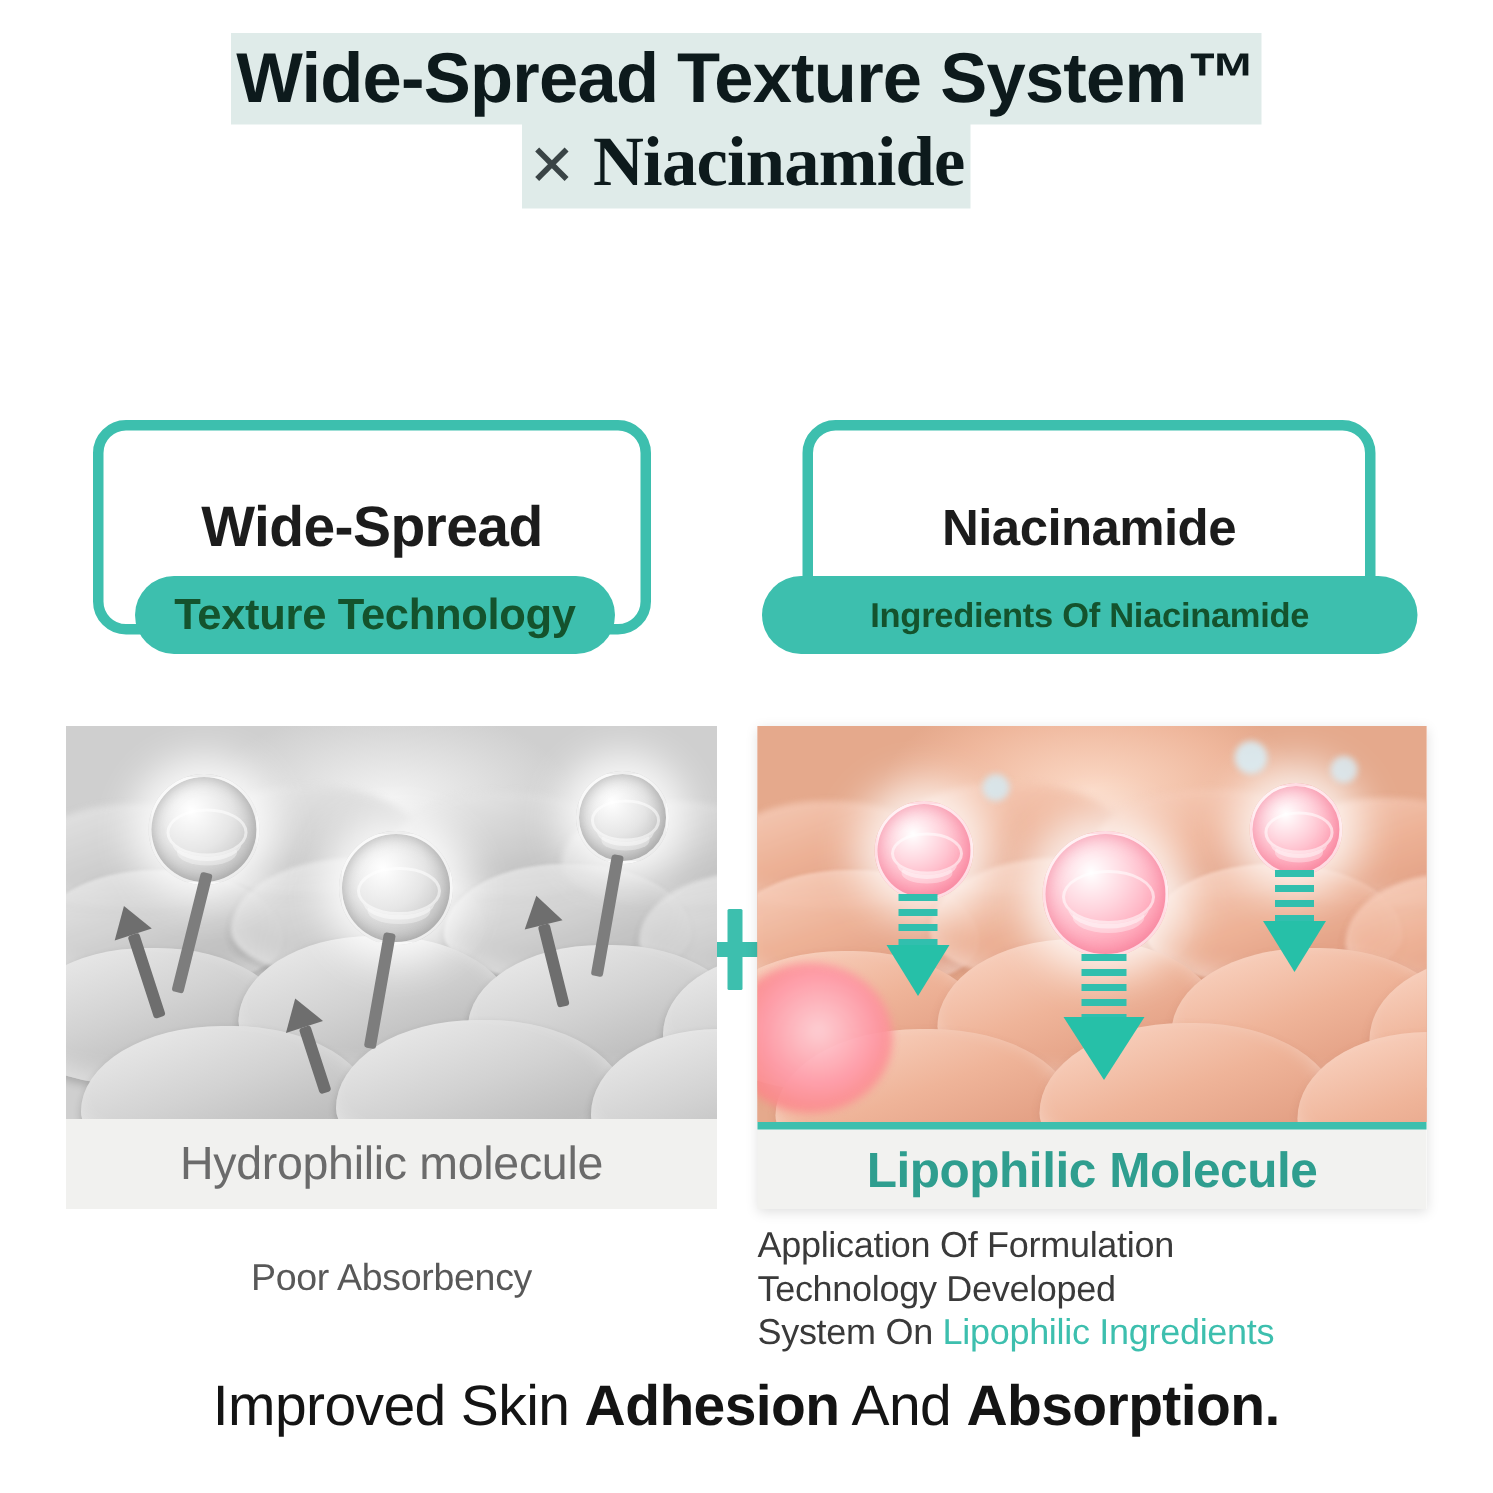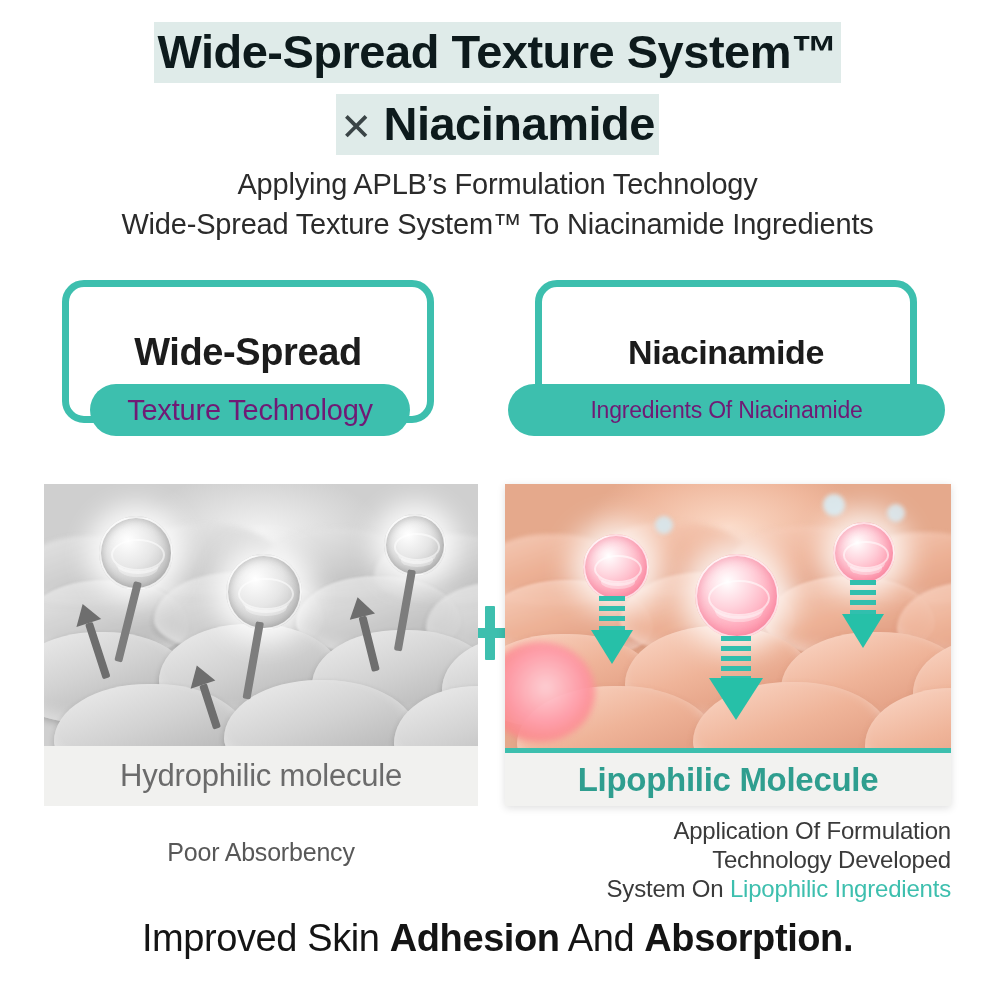"✕ Niacinamide" .title-line-2 { font-family: none -> Liberation Serif, serif; margin-top: 20px -> 4px }
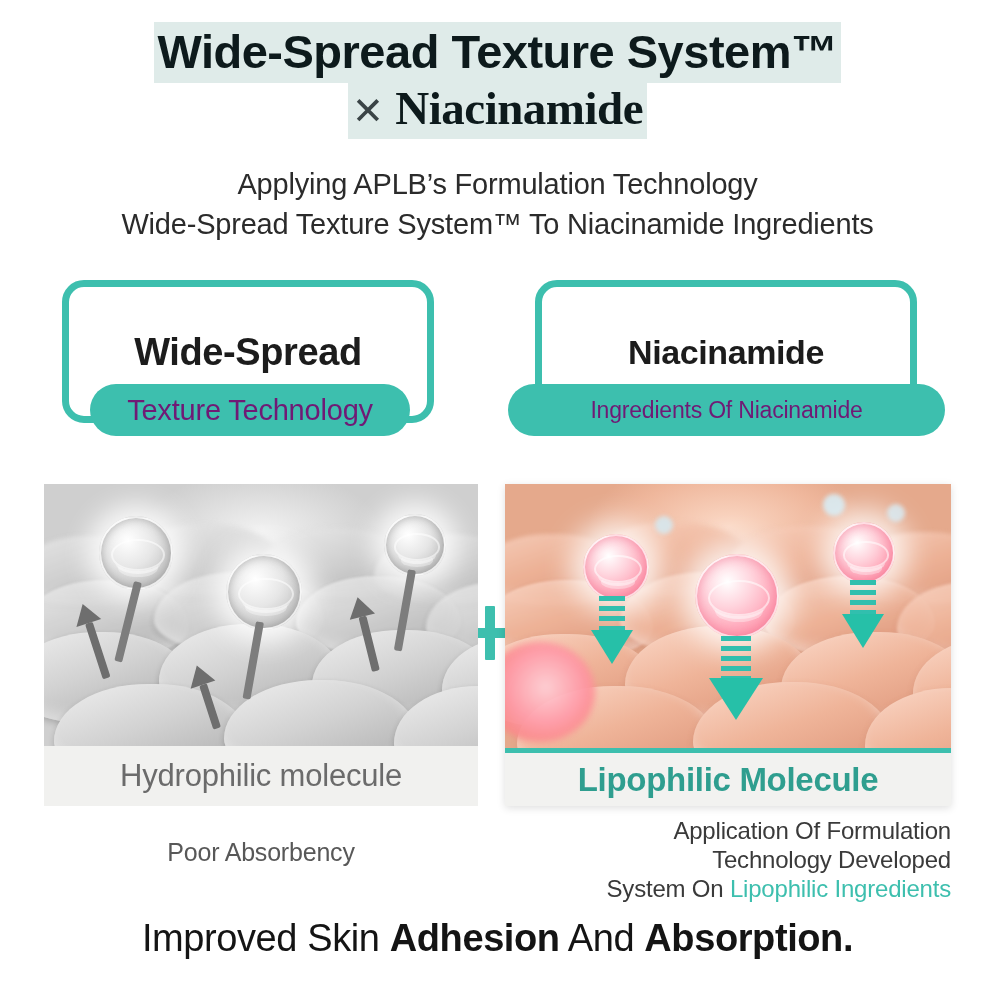"Applying APLB’s Formulation Technology" div.subtitle { html: <div> <div>Applying APLB’s Formulation Technology</div> <div>Wide-Spread Texture System™ To Niacinamide Ingredients</div> </div> -> none }
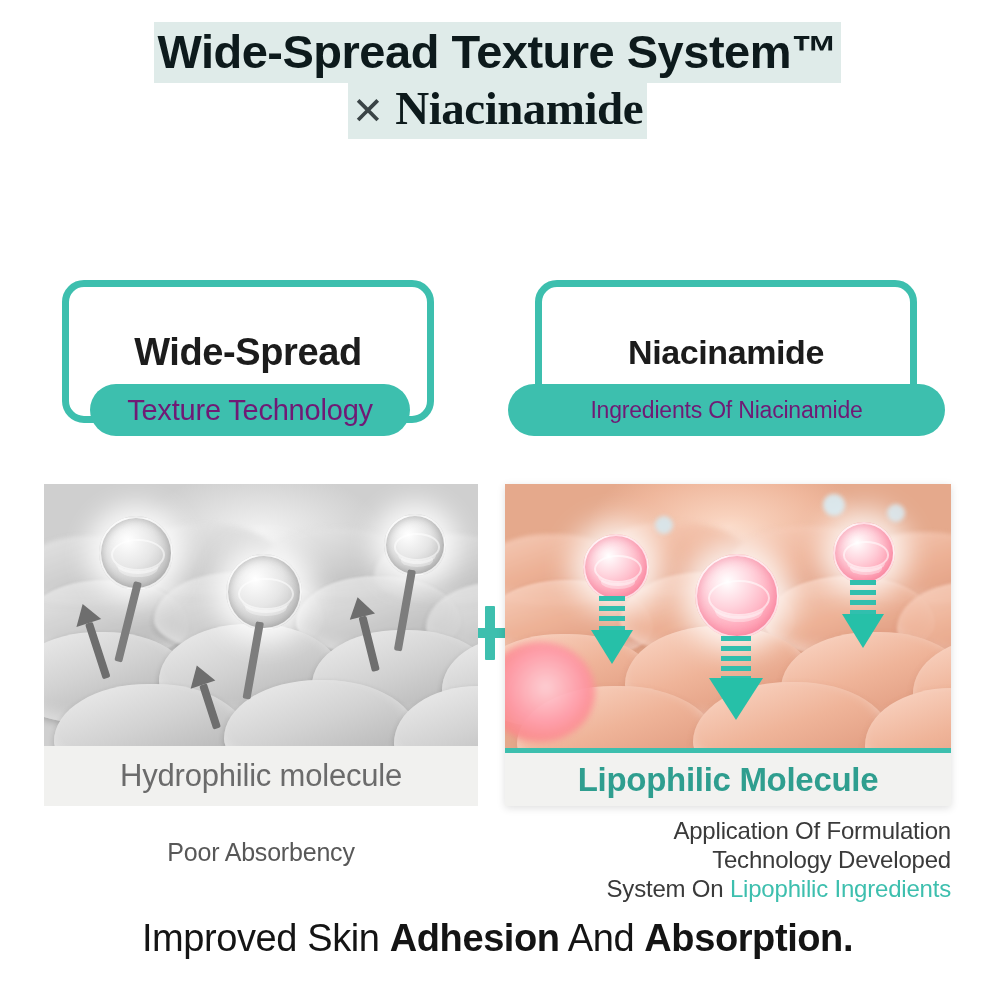"Texture Technology" .badge-pill { color: #701a75 -> #14532d; font-weight: 400 -> 700 }
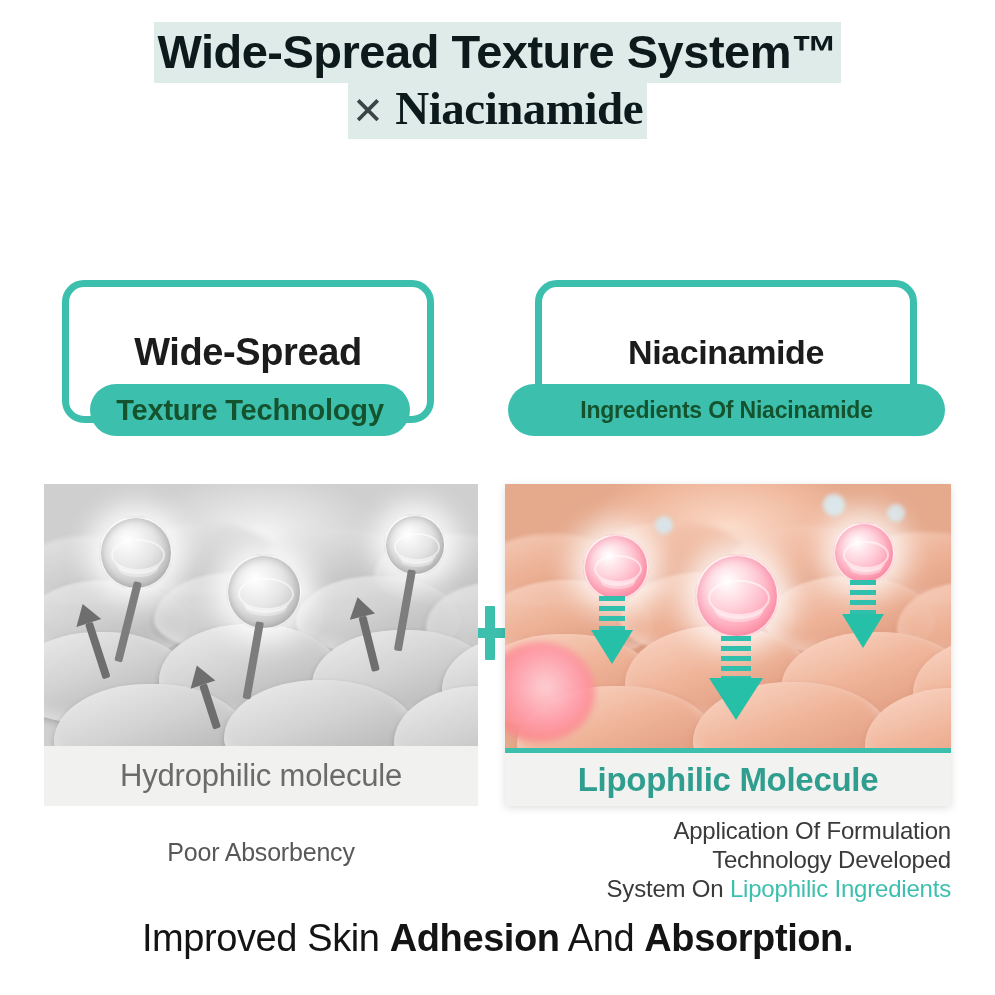"Application Of Formulation" .cap-right { text-align: right -> left }
